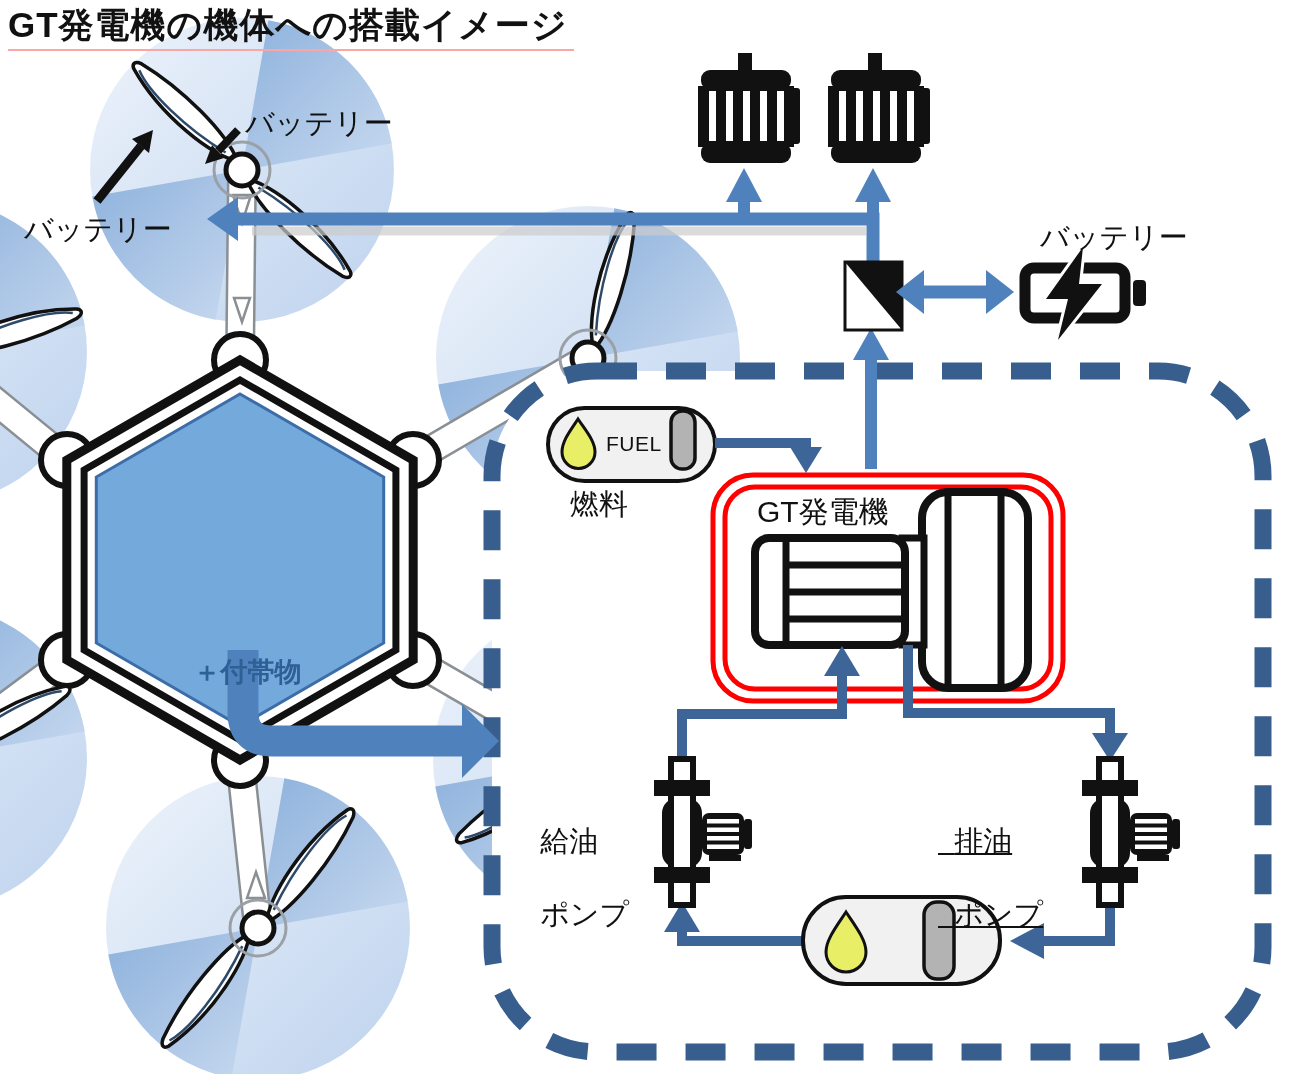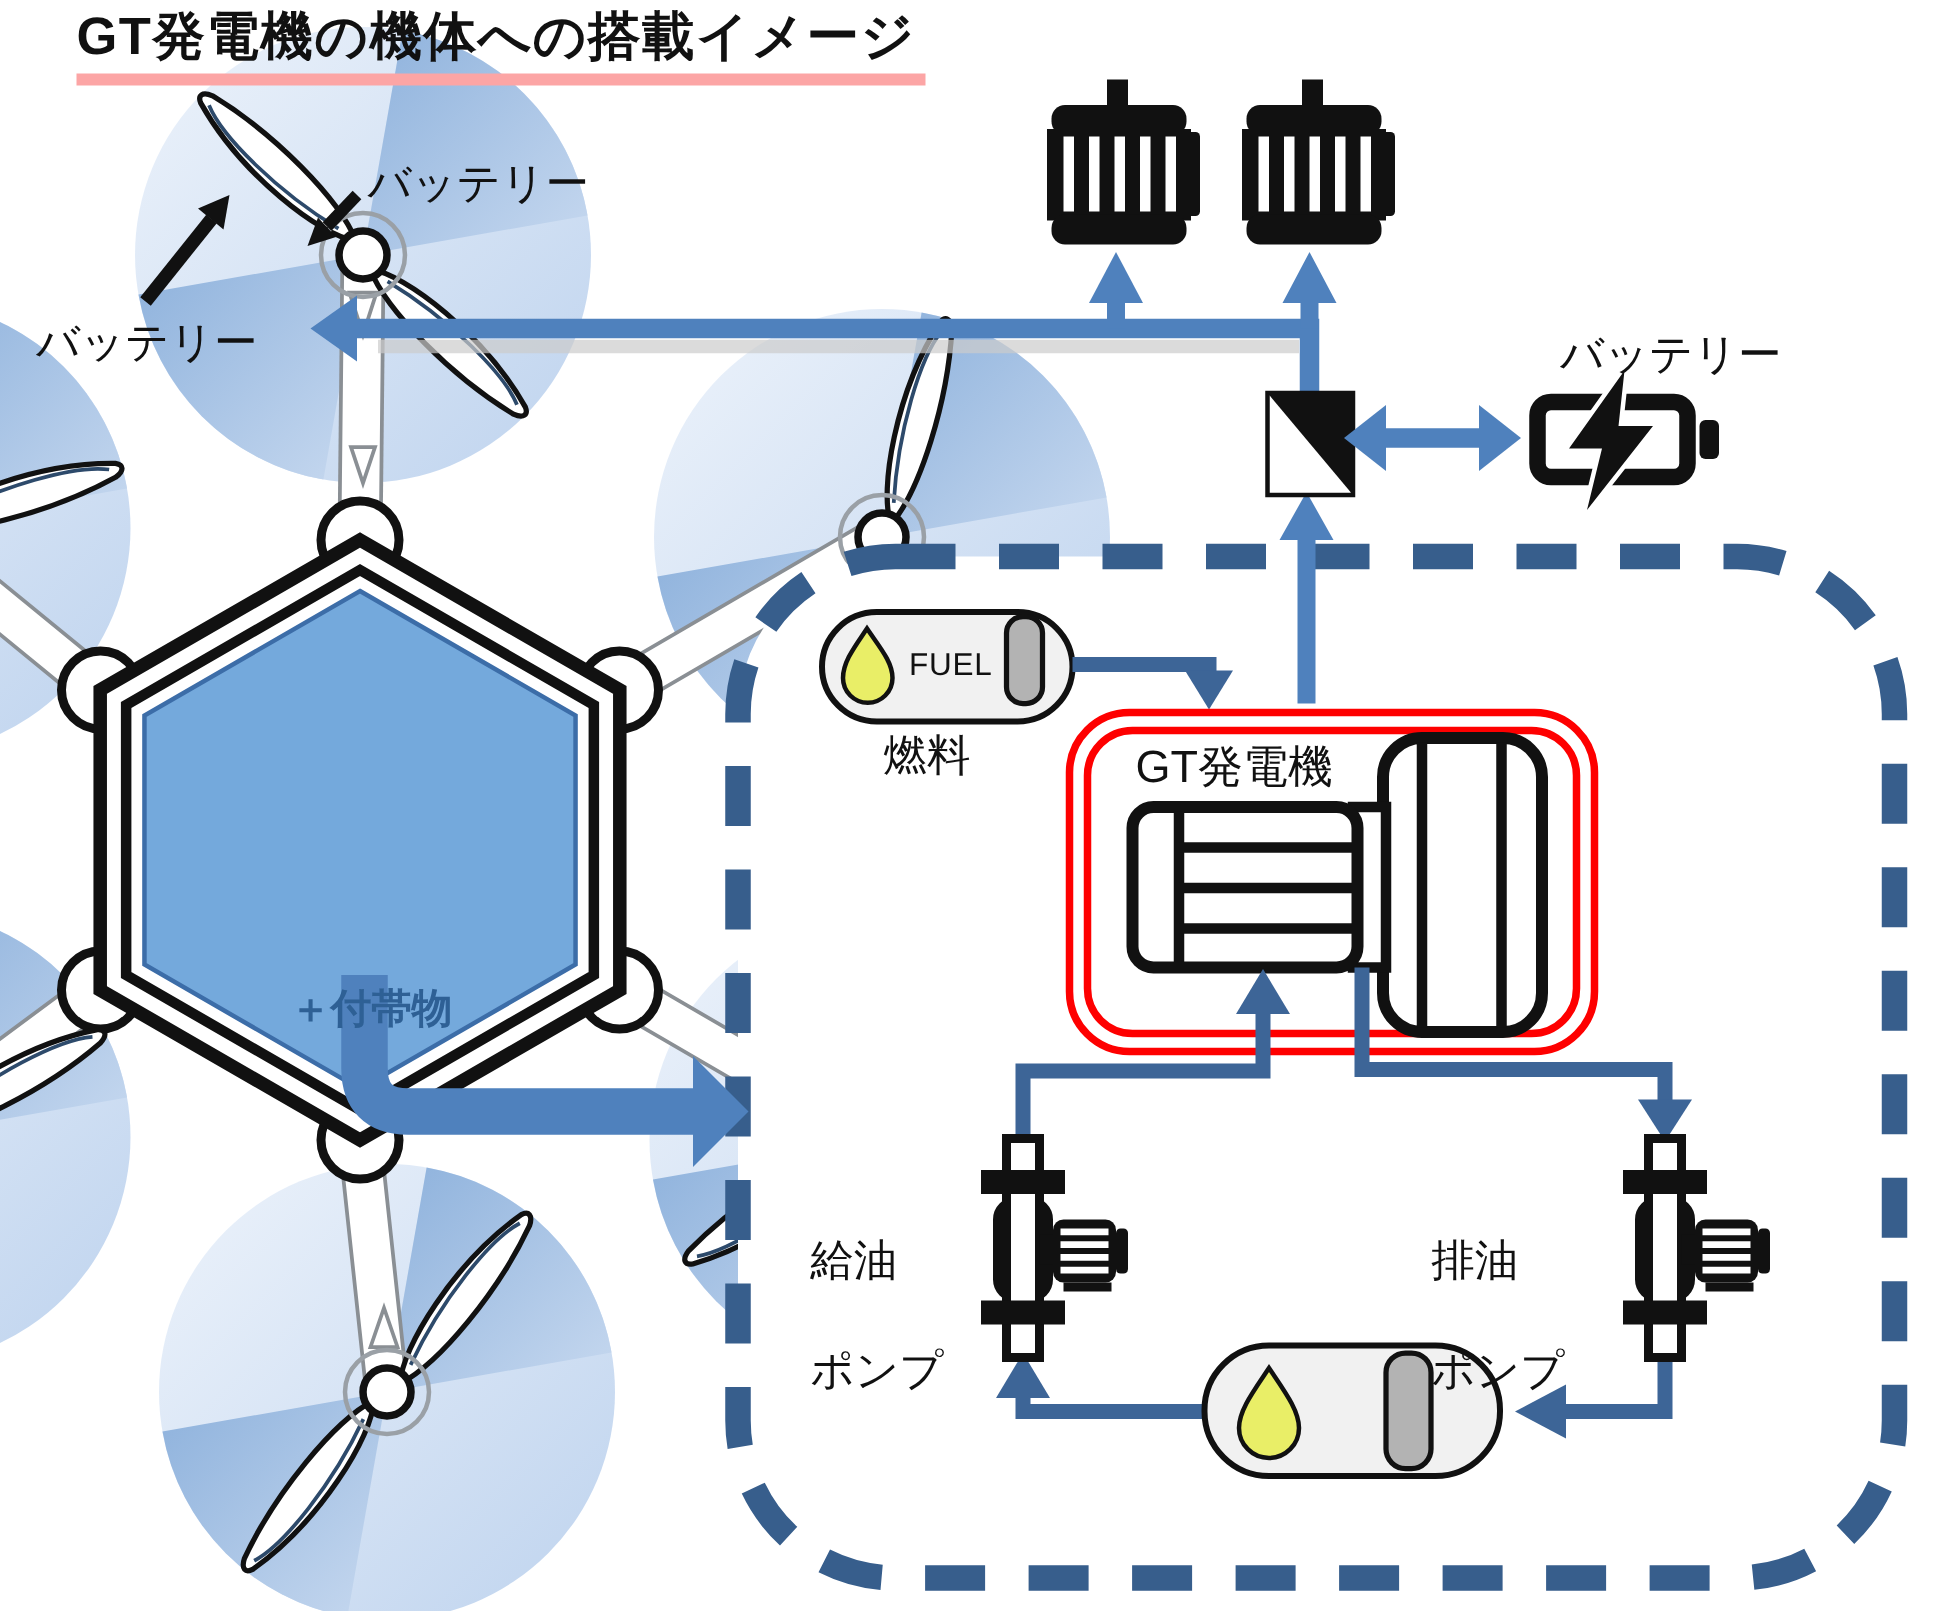"GT発電機の機体への搭載イメージ" .title { border-bottom: 8px solid #fca5a5 -> 2px solid #fca5a5; margin-left: 43px -> none }
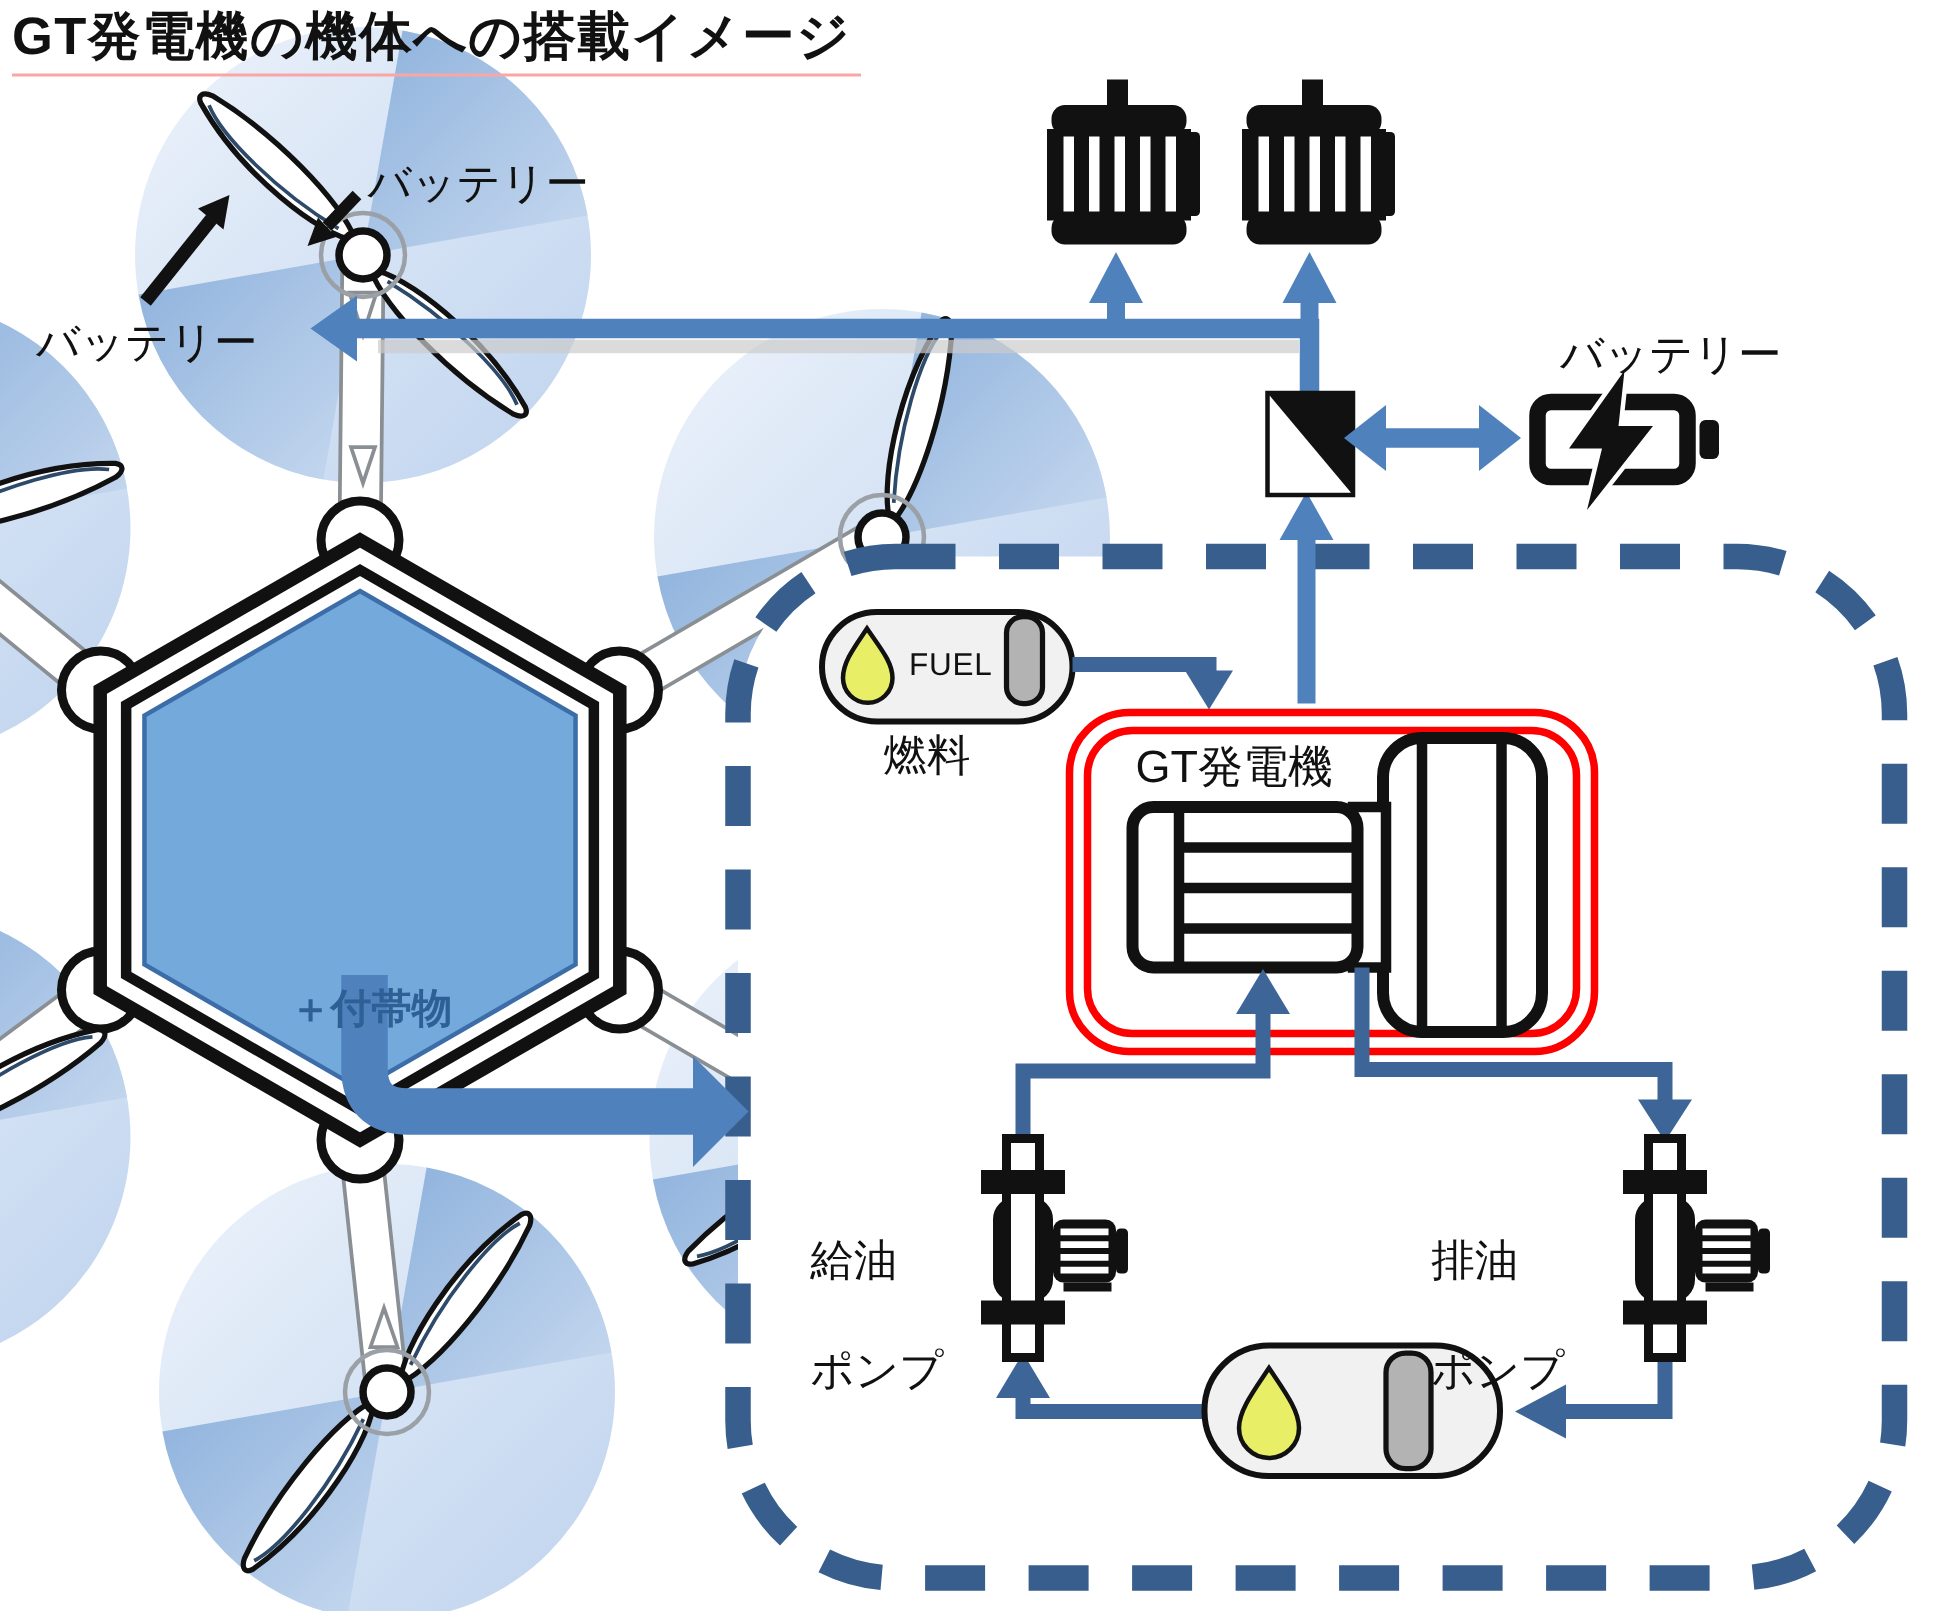"燃料" div.lbl { text-align: center -> left }
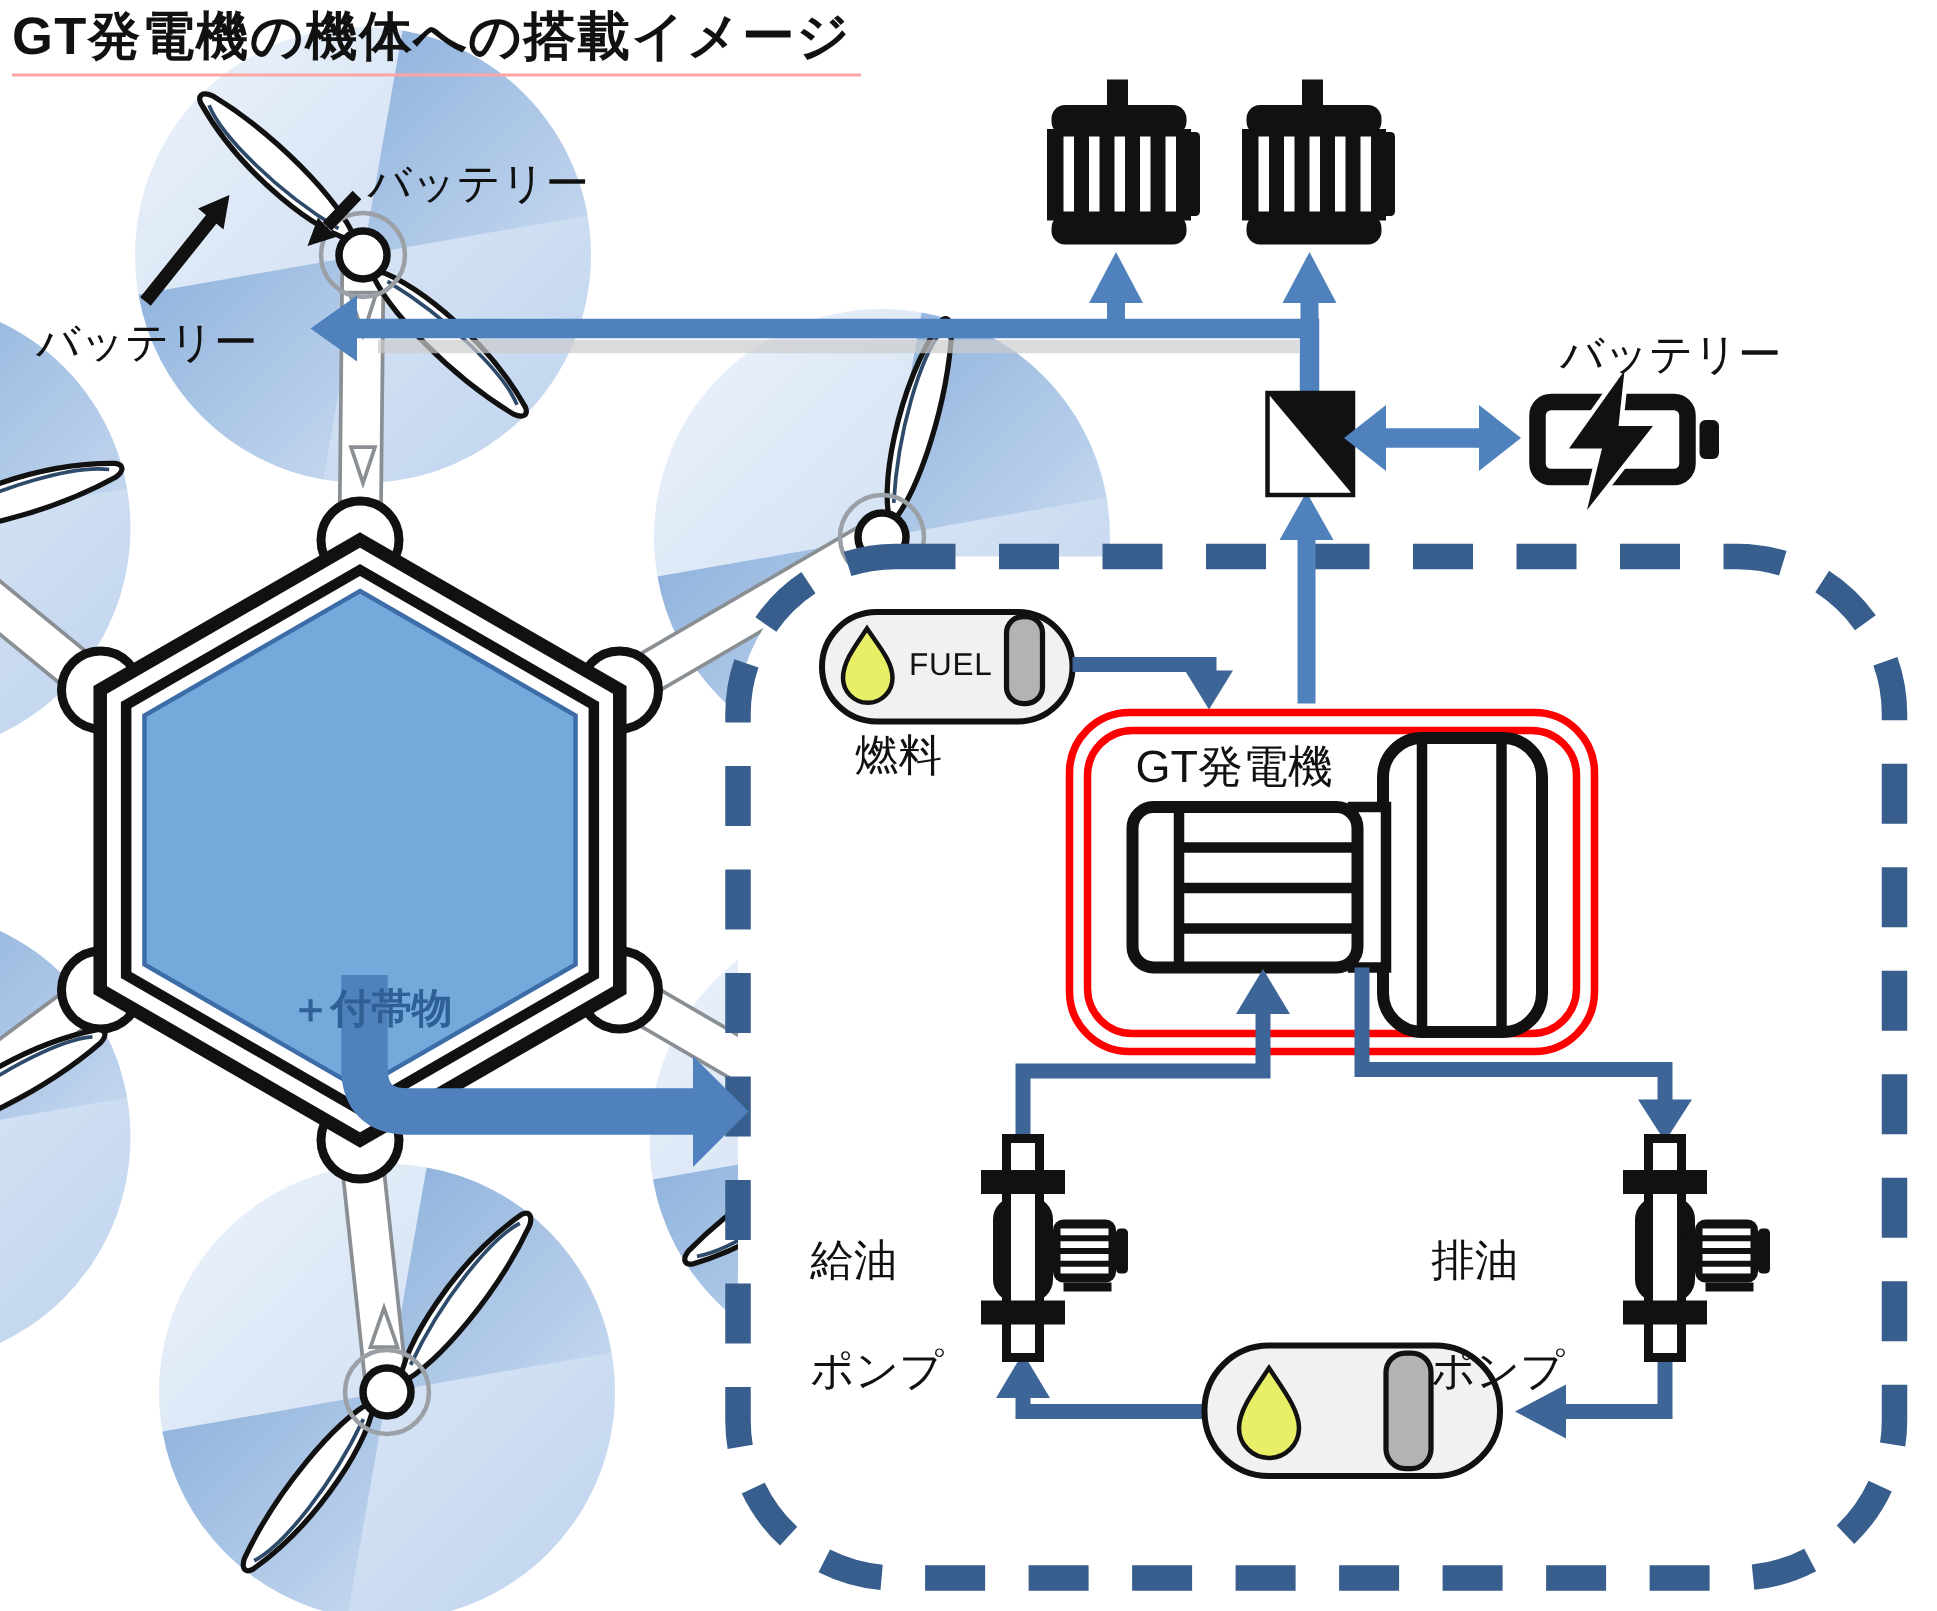"排油" div.lbl { text-decoration: none -> underline }
